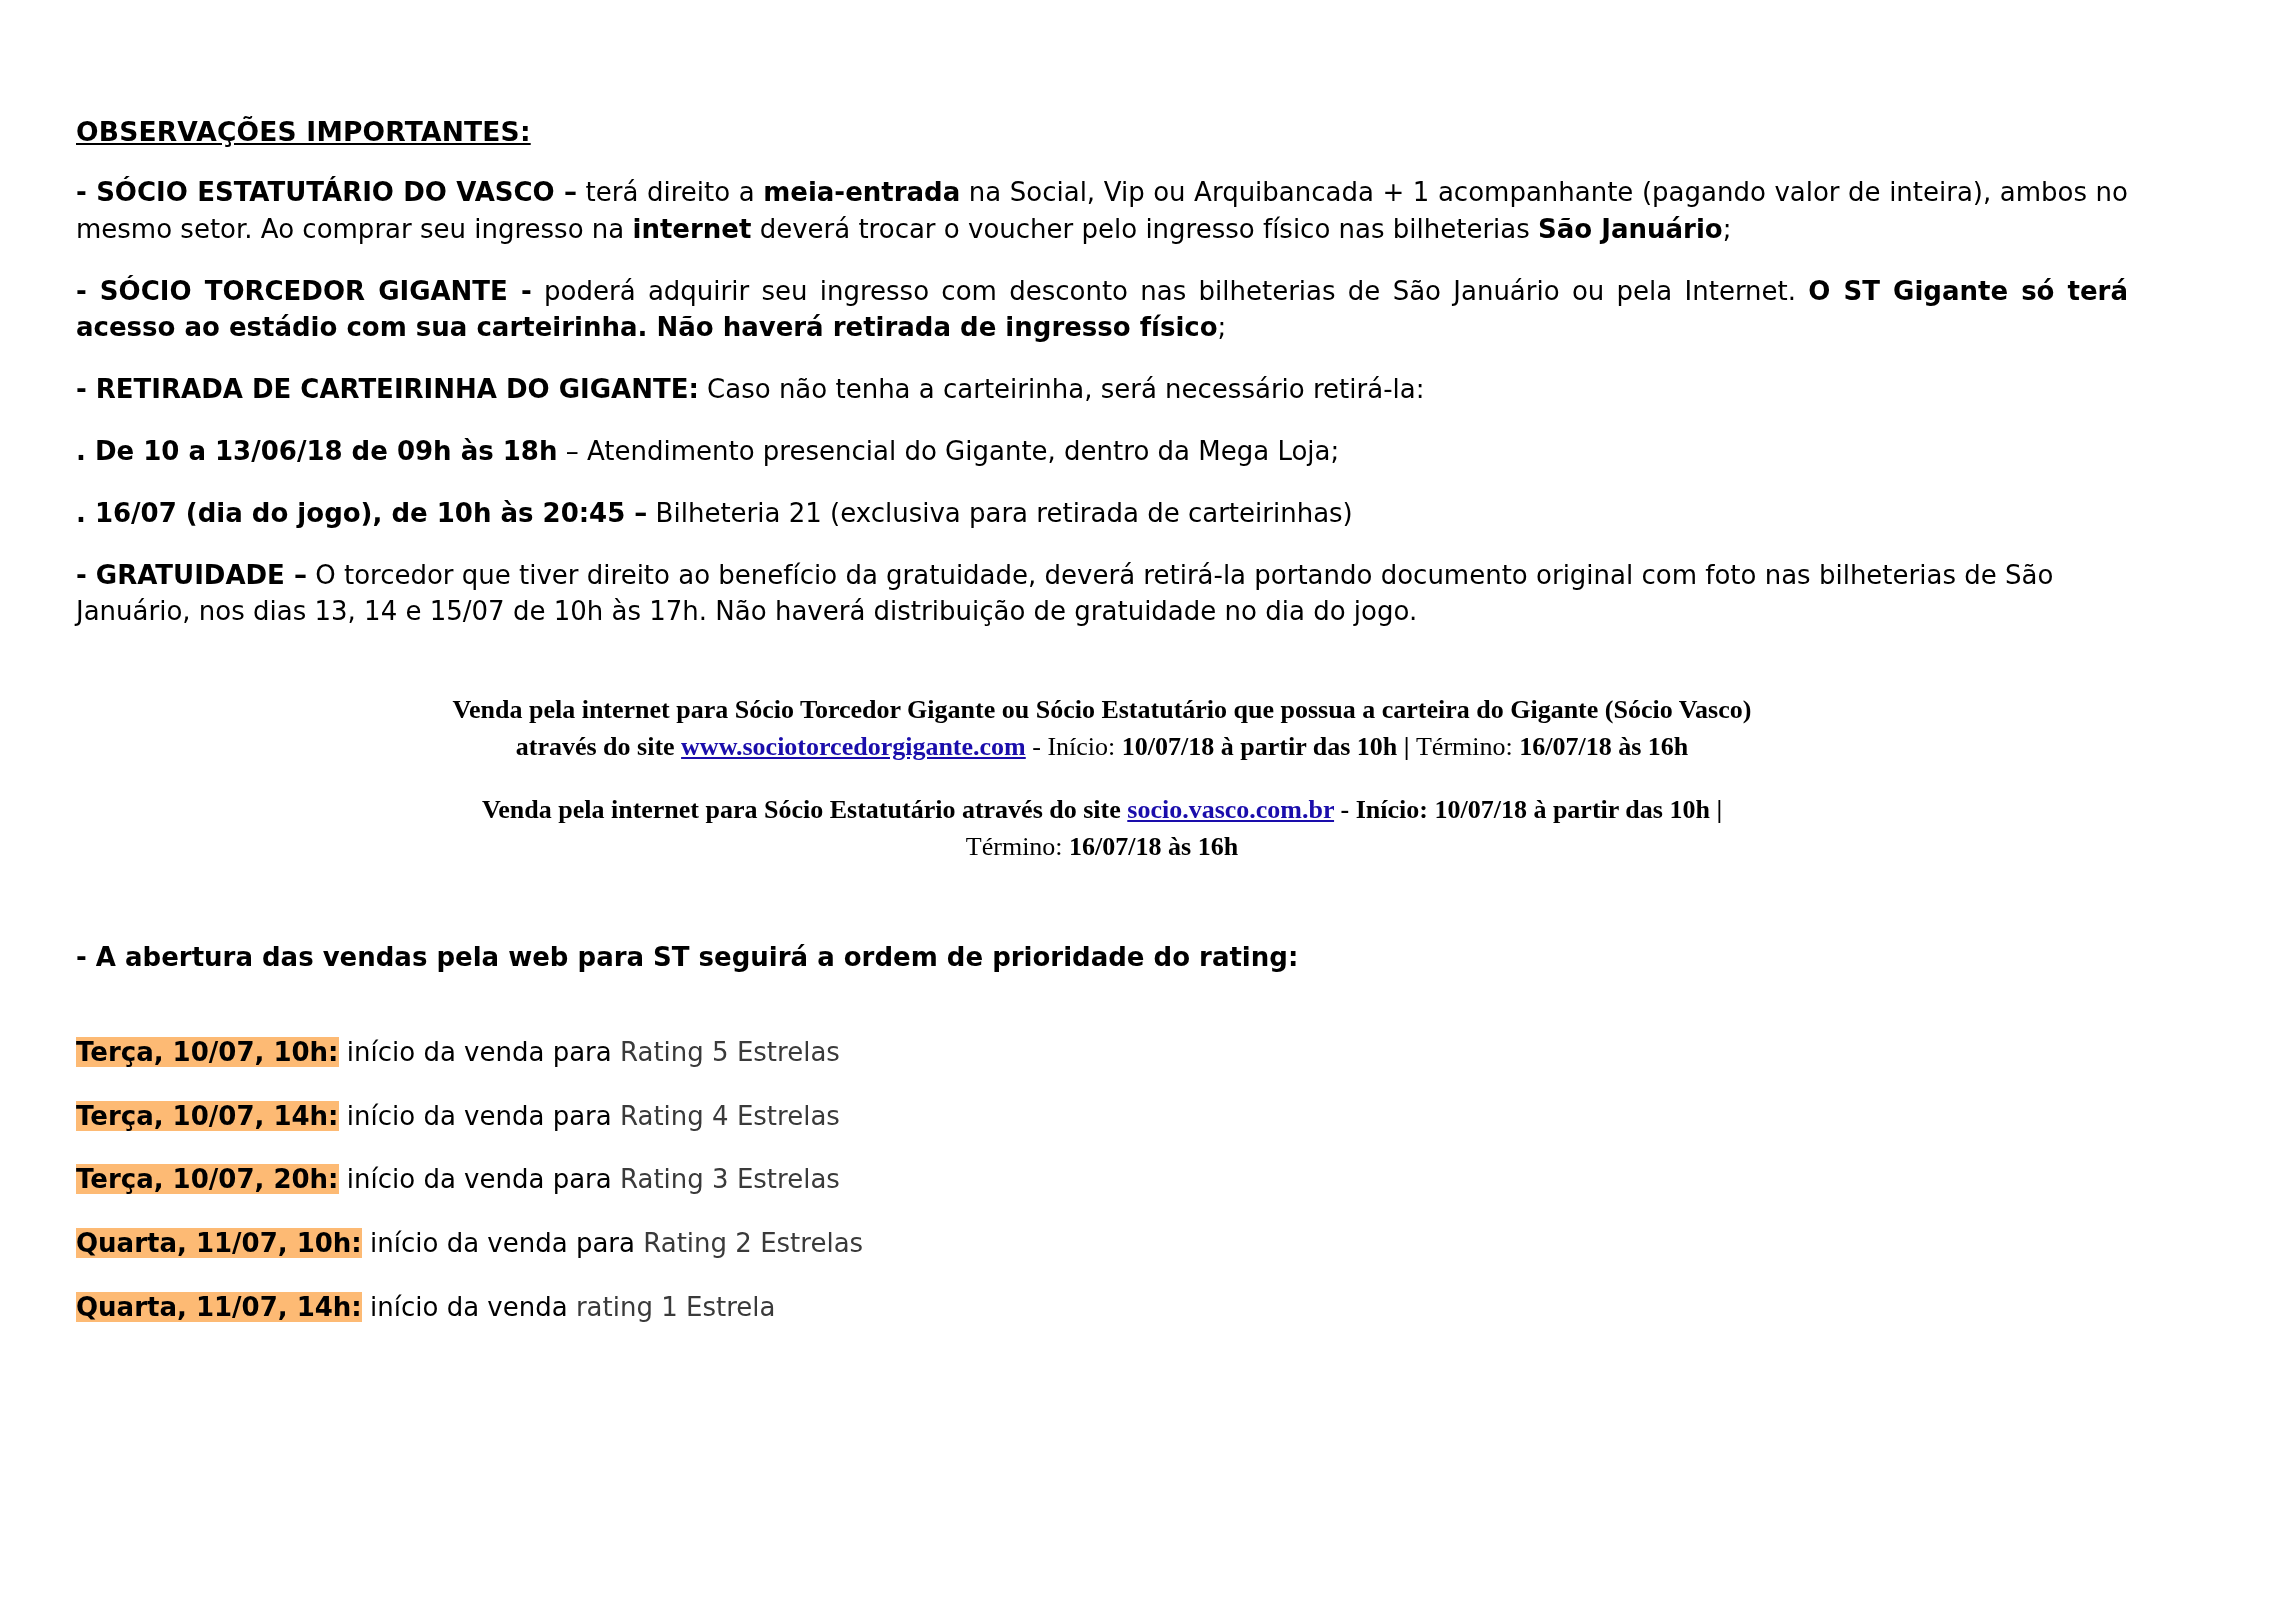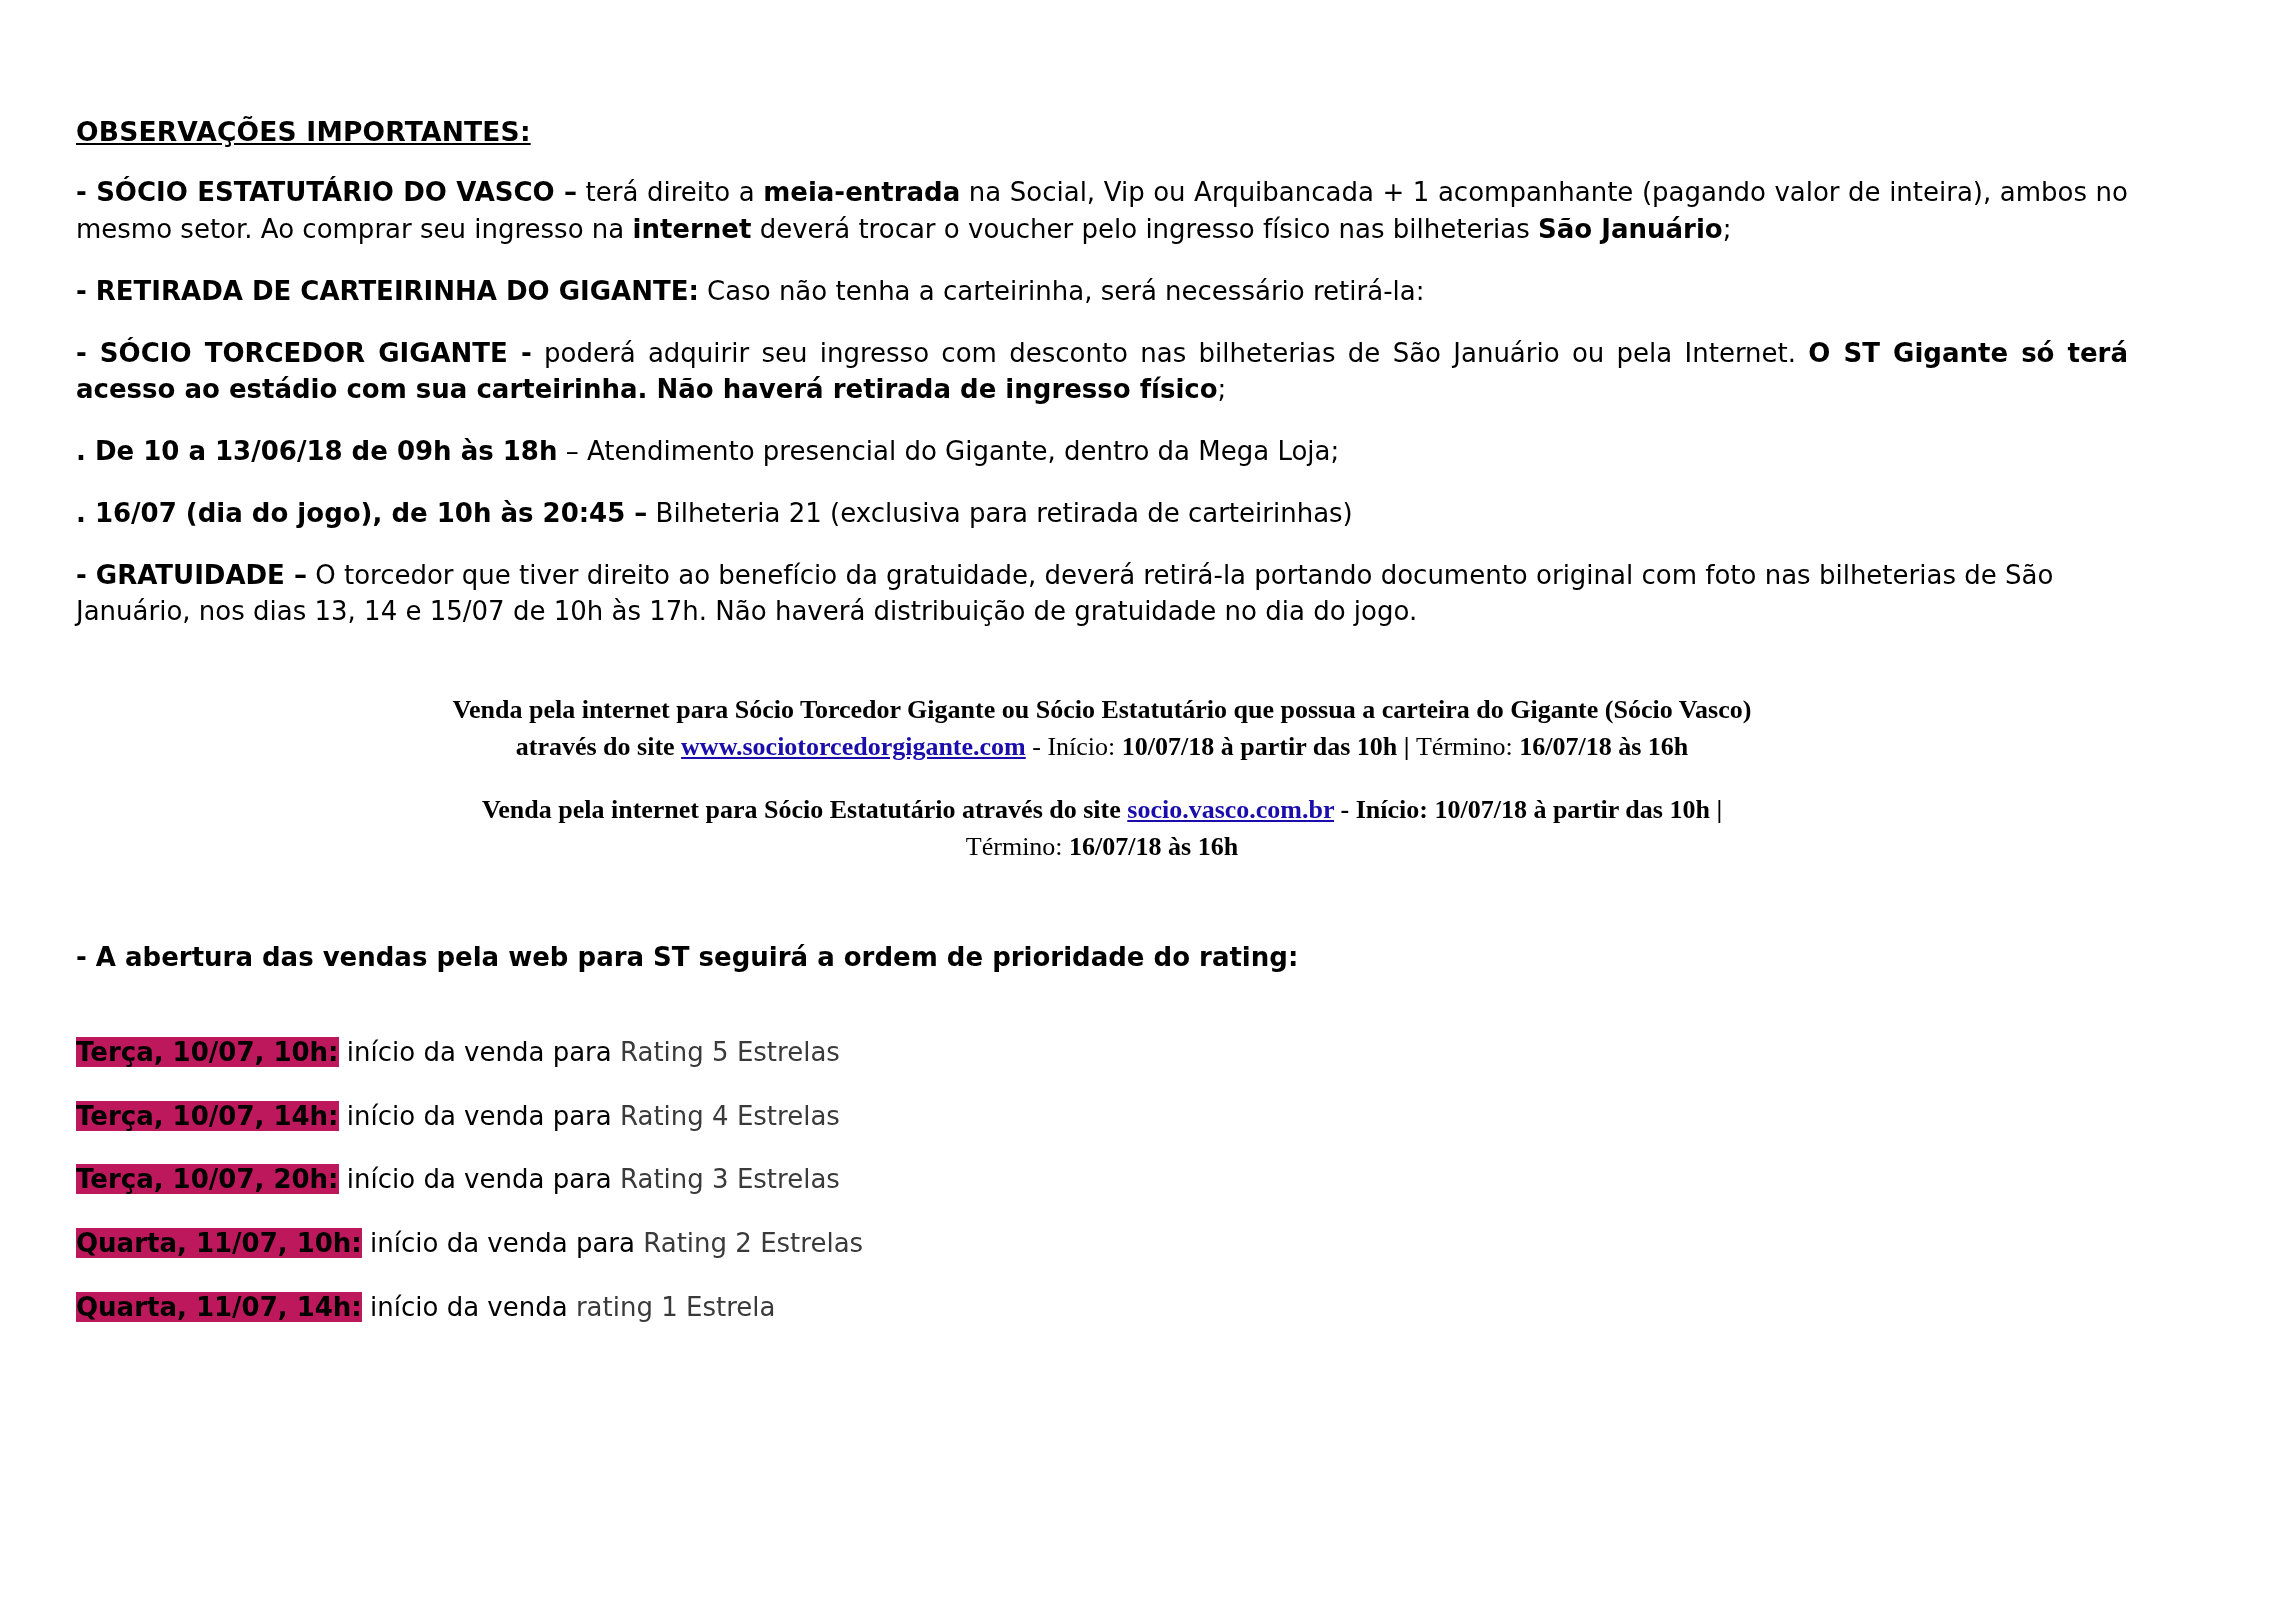"- RETIRADA DE CARTEIRINHA DO" p.block { order: before "- SÓCIO TORCEDOR GIGANTE -" -> after "- SÓCIO TORCEDOR GIGANTE -" }
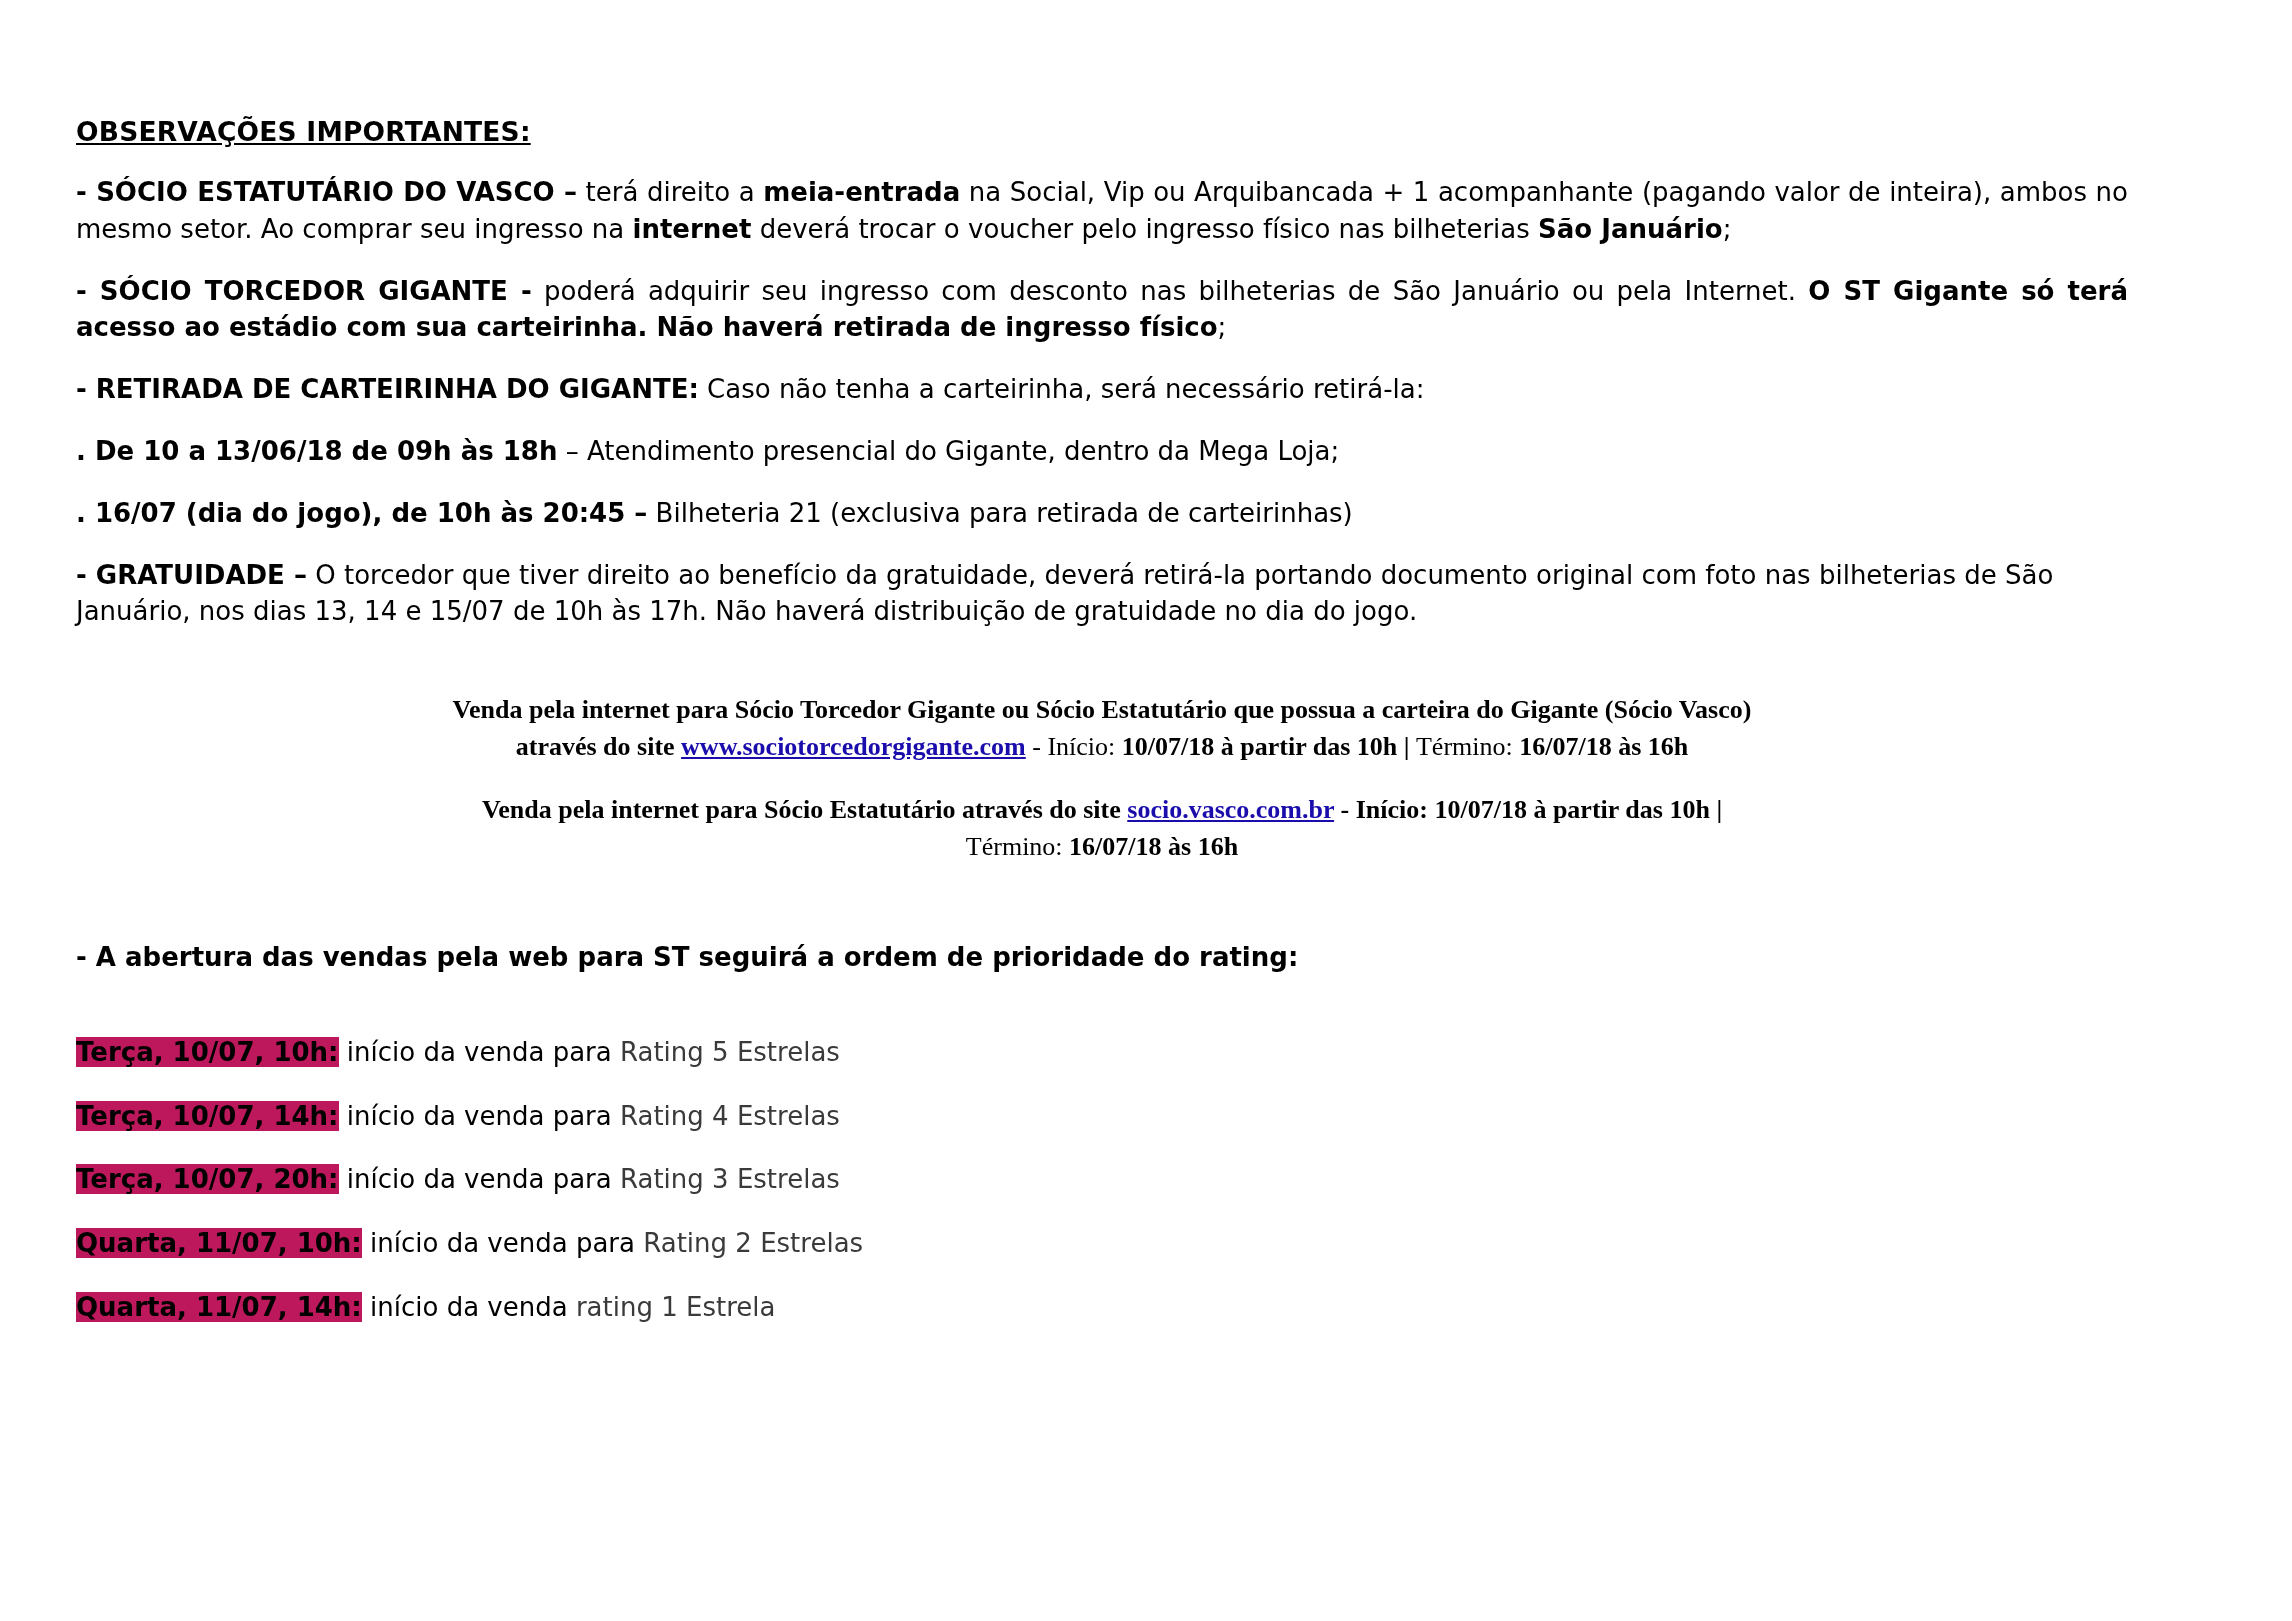"Terça, 10/07, 10h:" .hl { background: #be185d -> #fdba74 }
